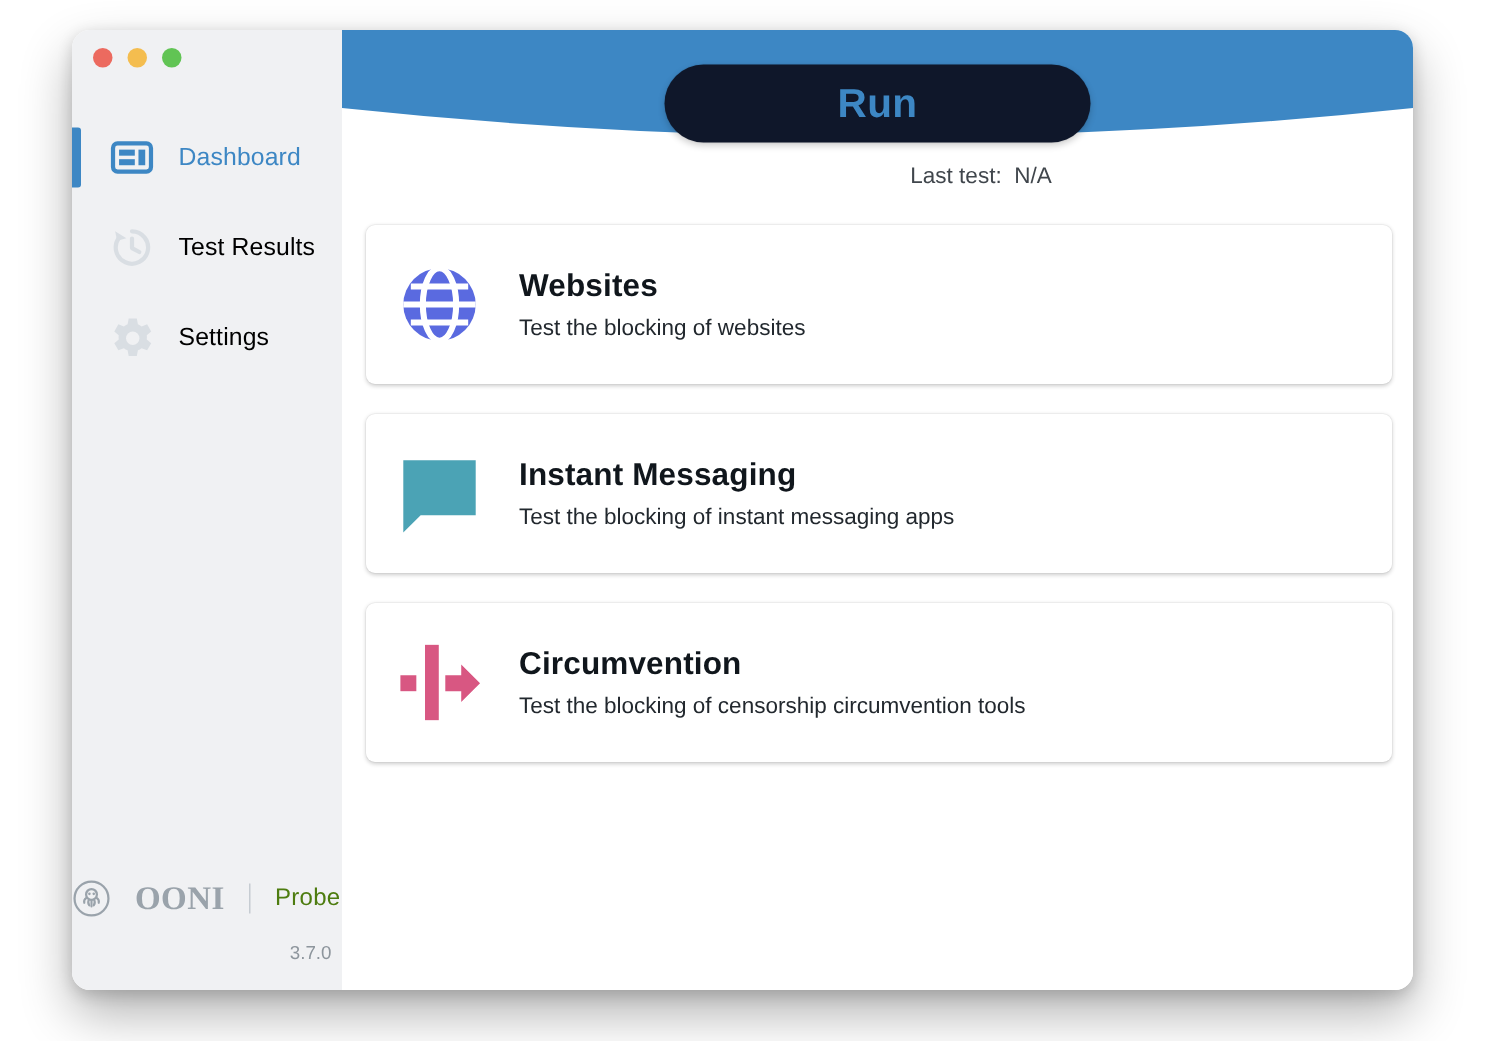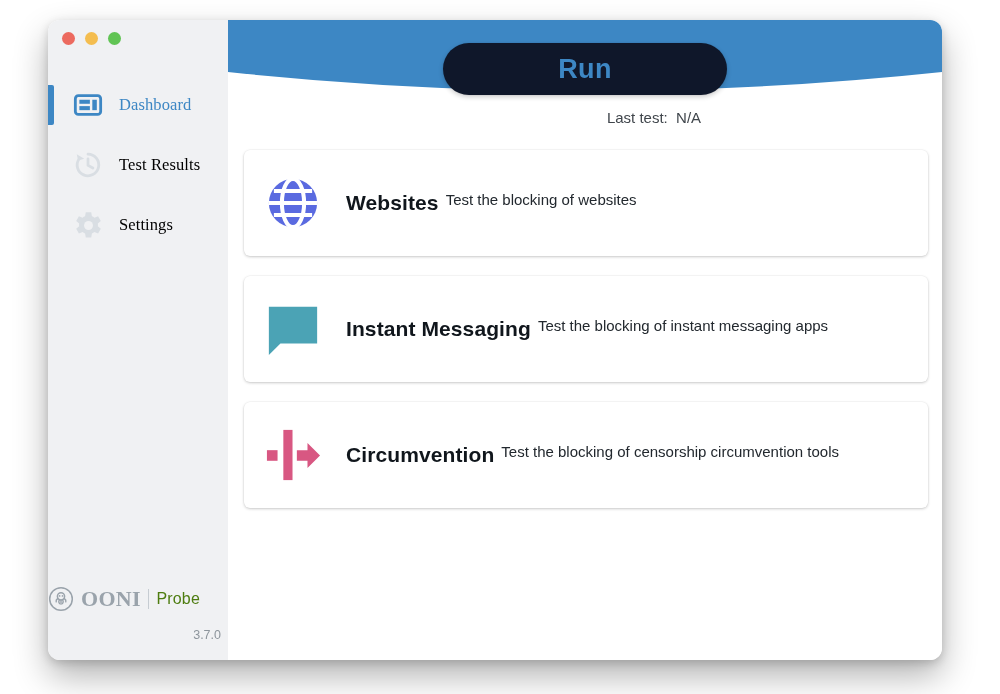"Dashboard" .nav { font-family: Liberation Serif, serif -> none }
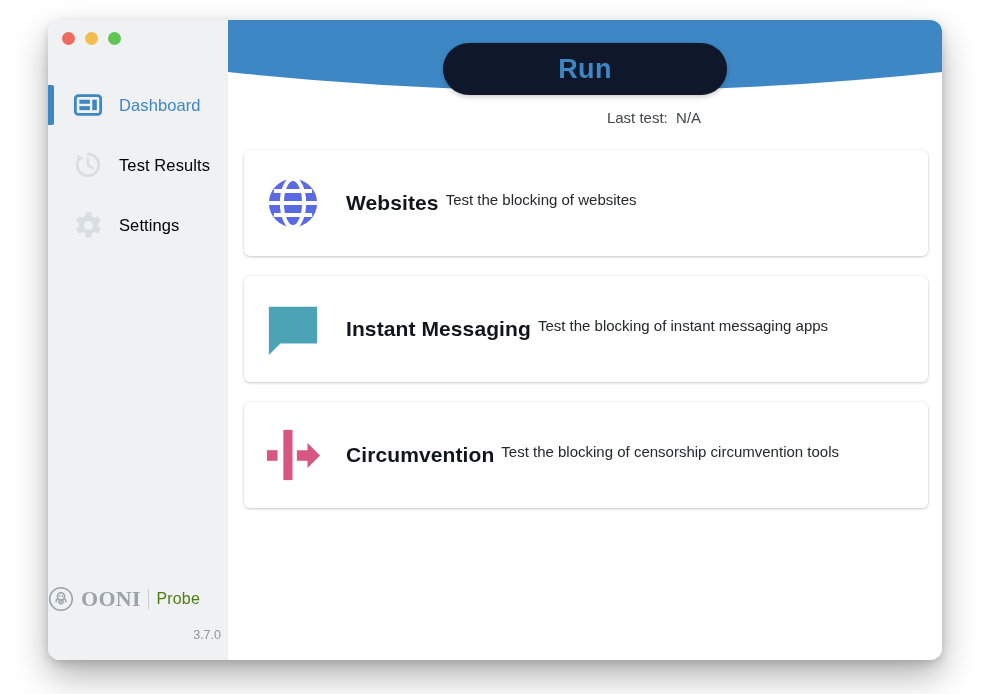"Websites" .card-text { flex-direction: none -> column }
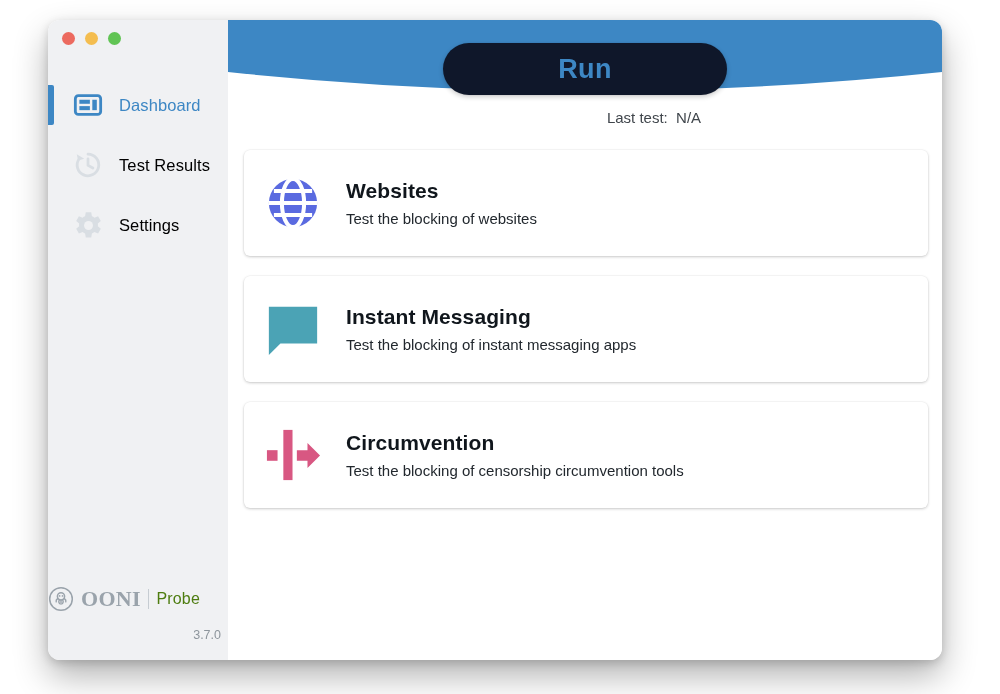"OONI" .logo-row { justify-content: flex-start -> space-between }
